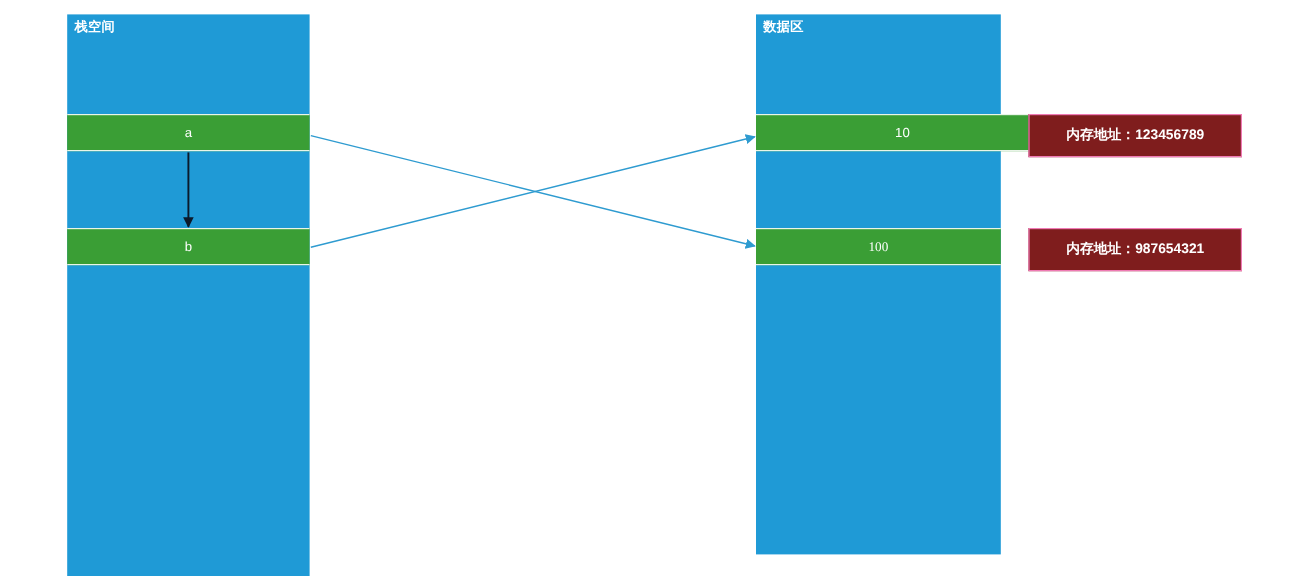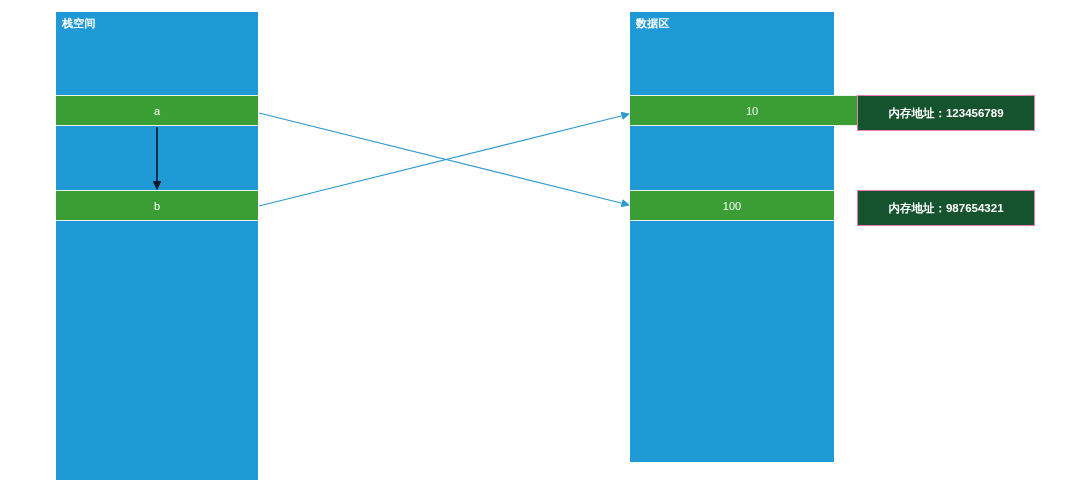"内存地址：123456789" .addr-box { background: #14532d -> #7f1d1d }
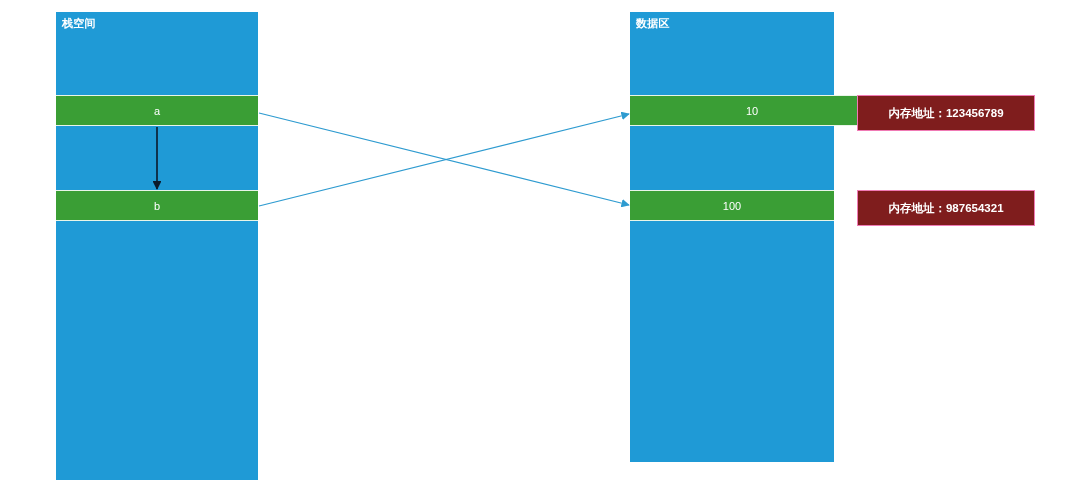"100" div.slot { font-family: none -> Liberation Serif, serif }
